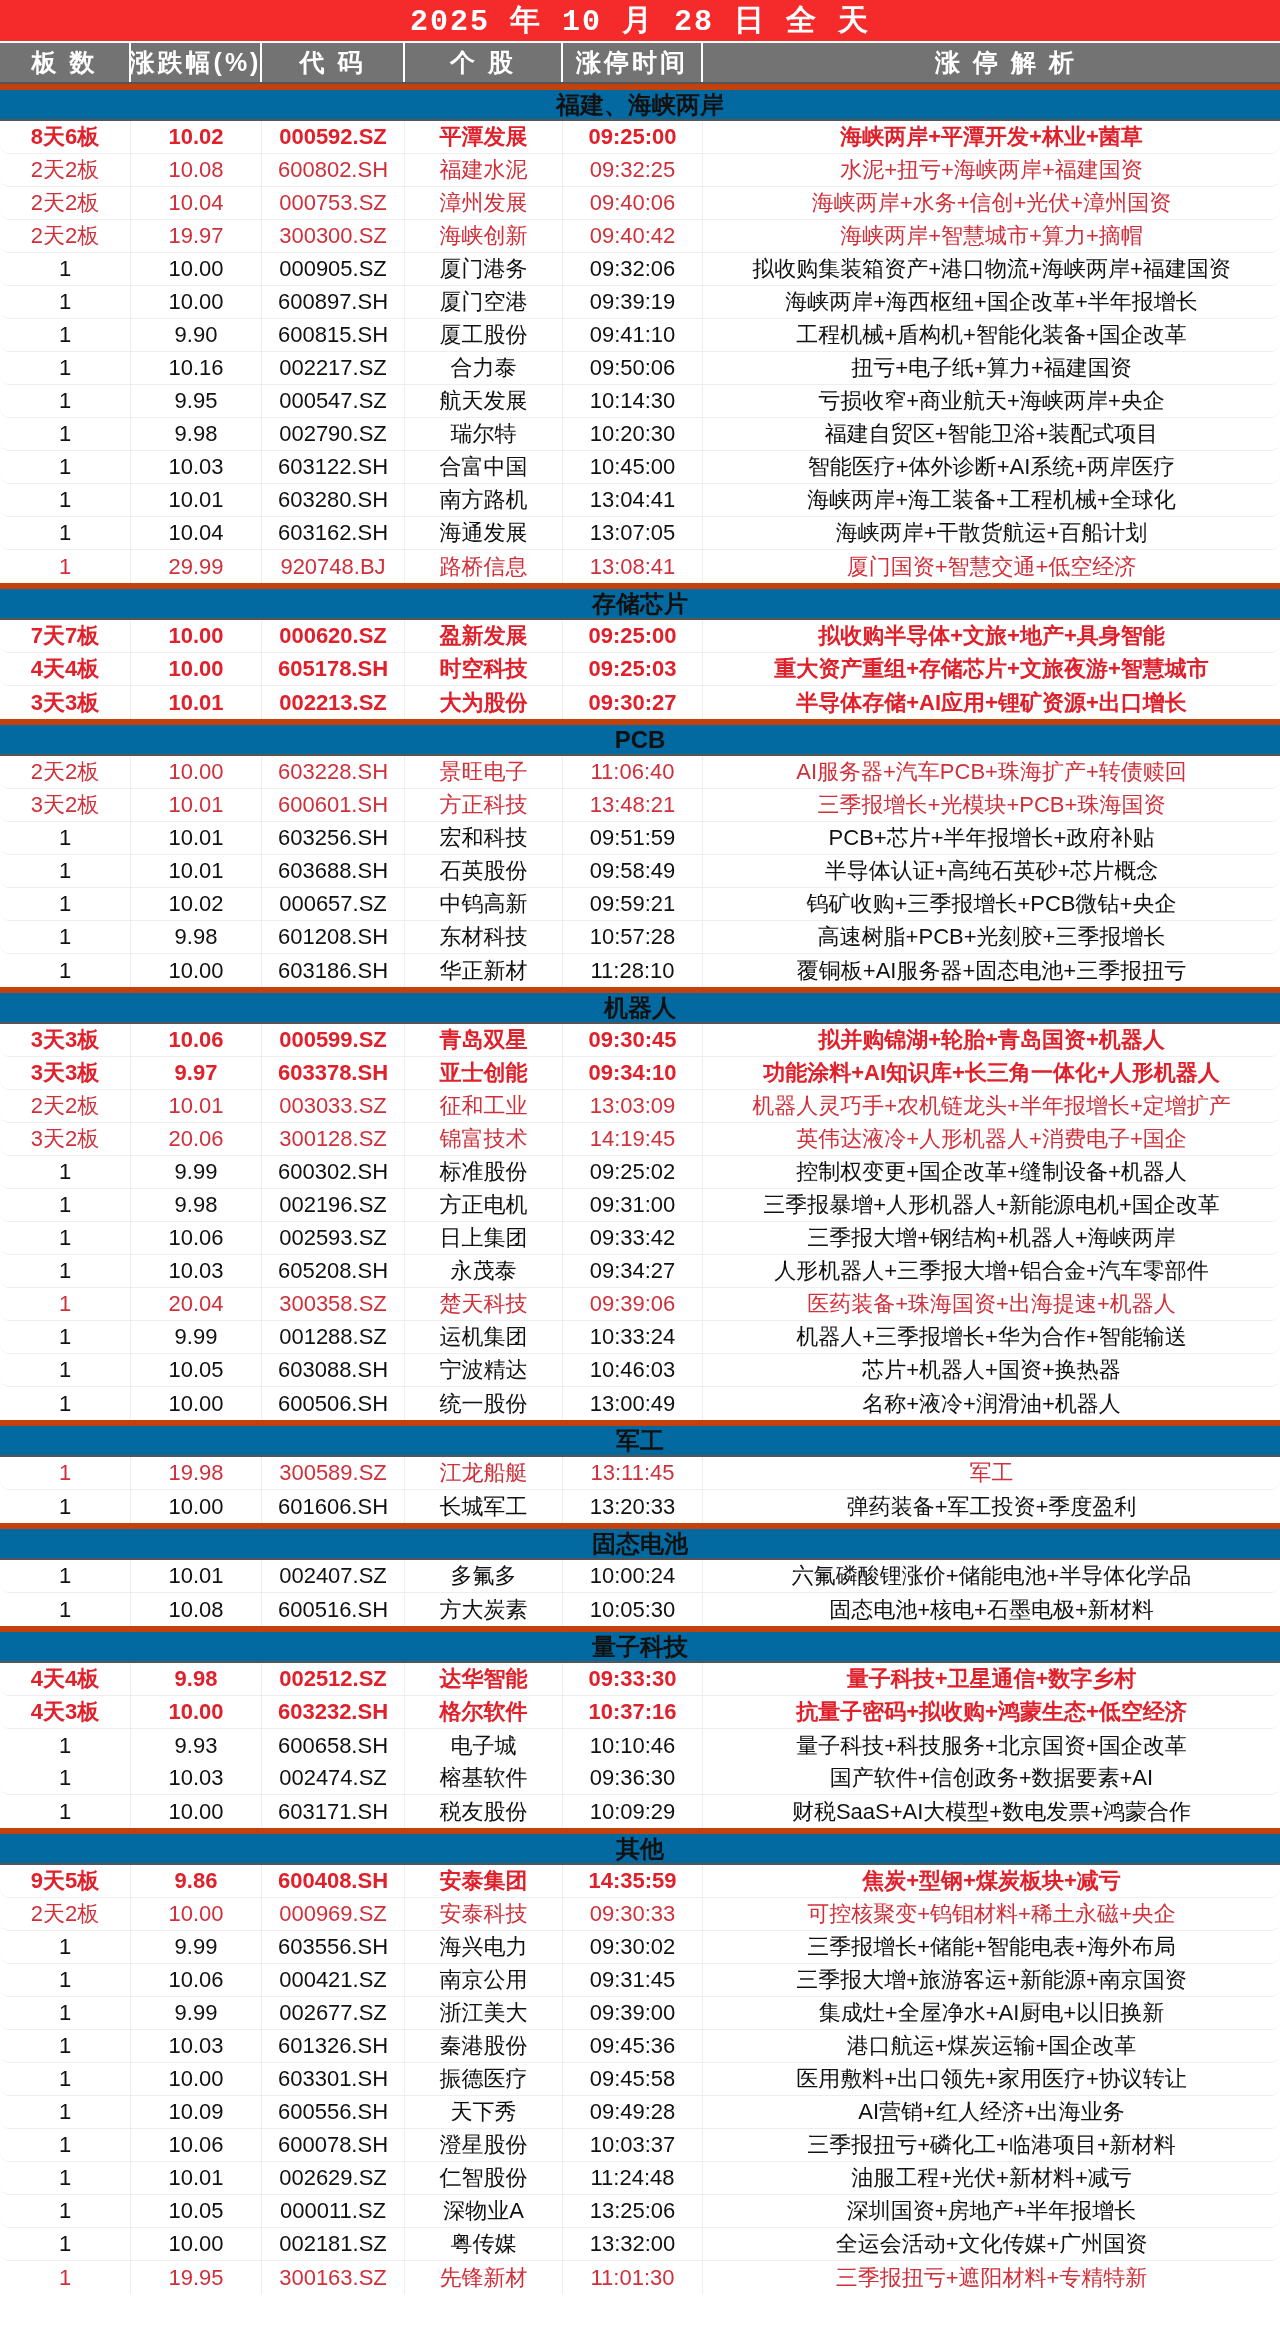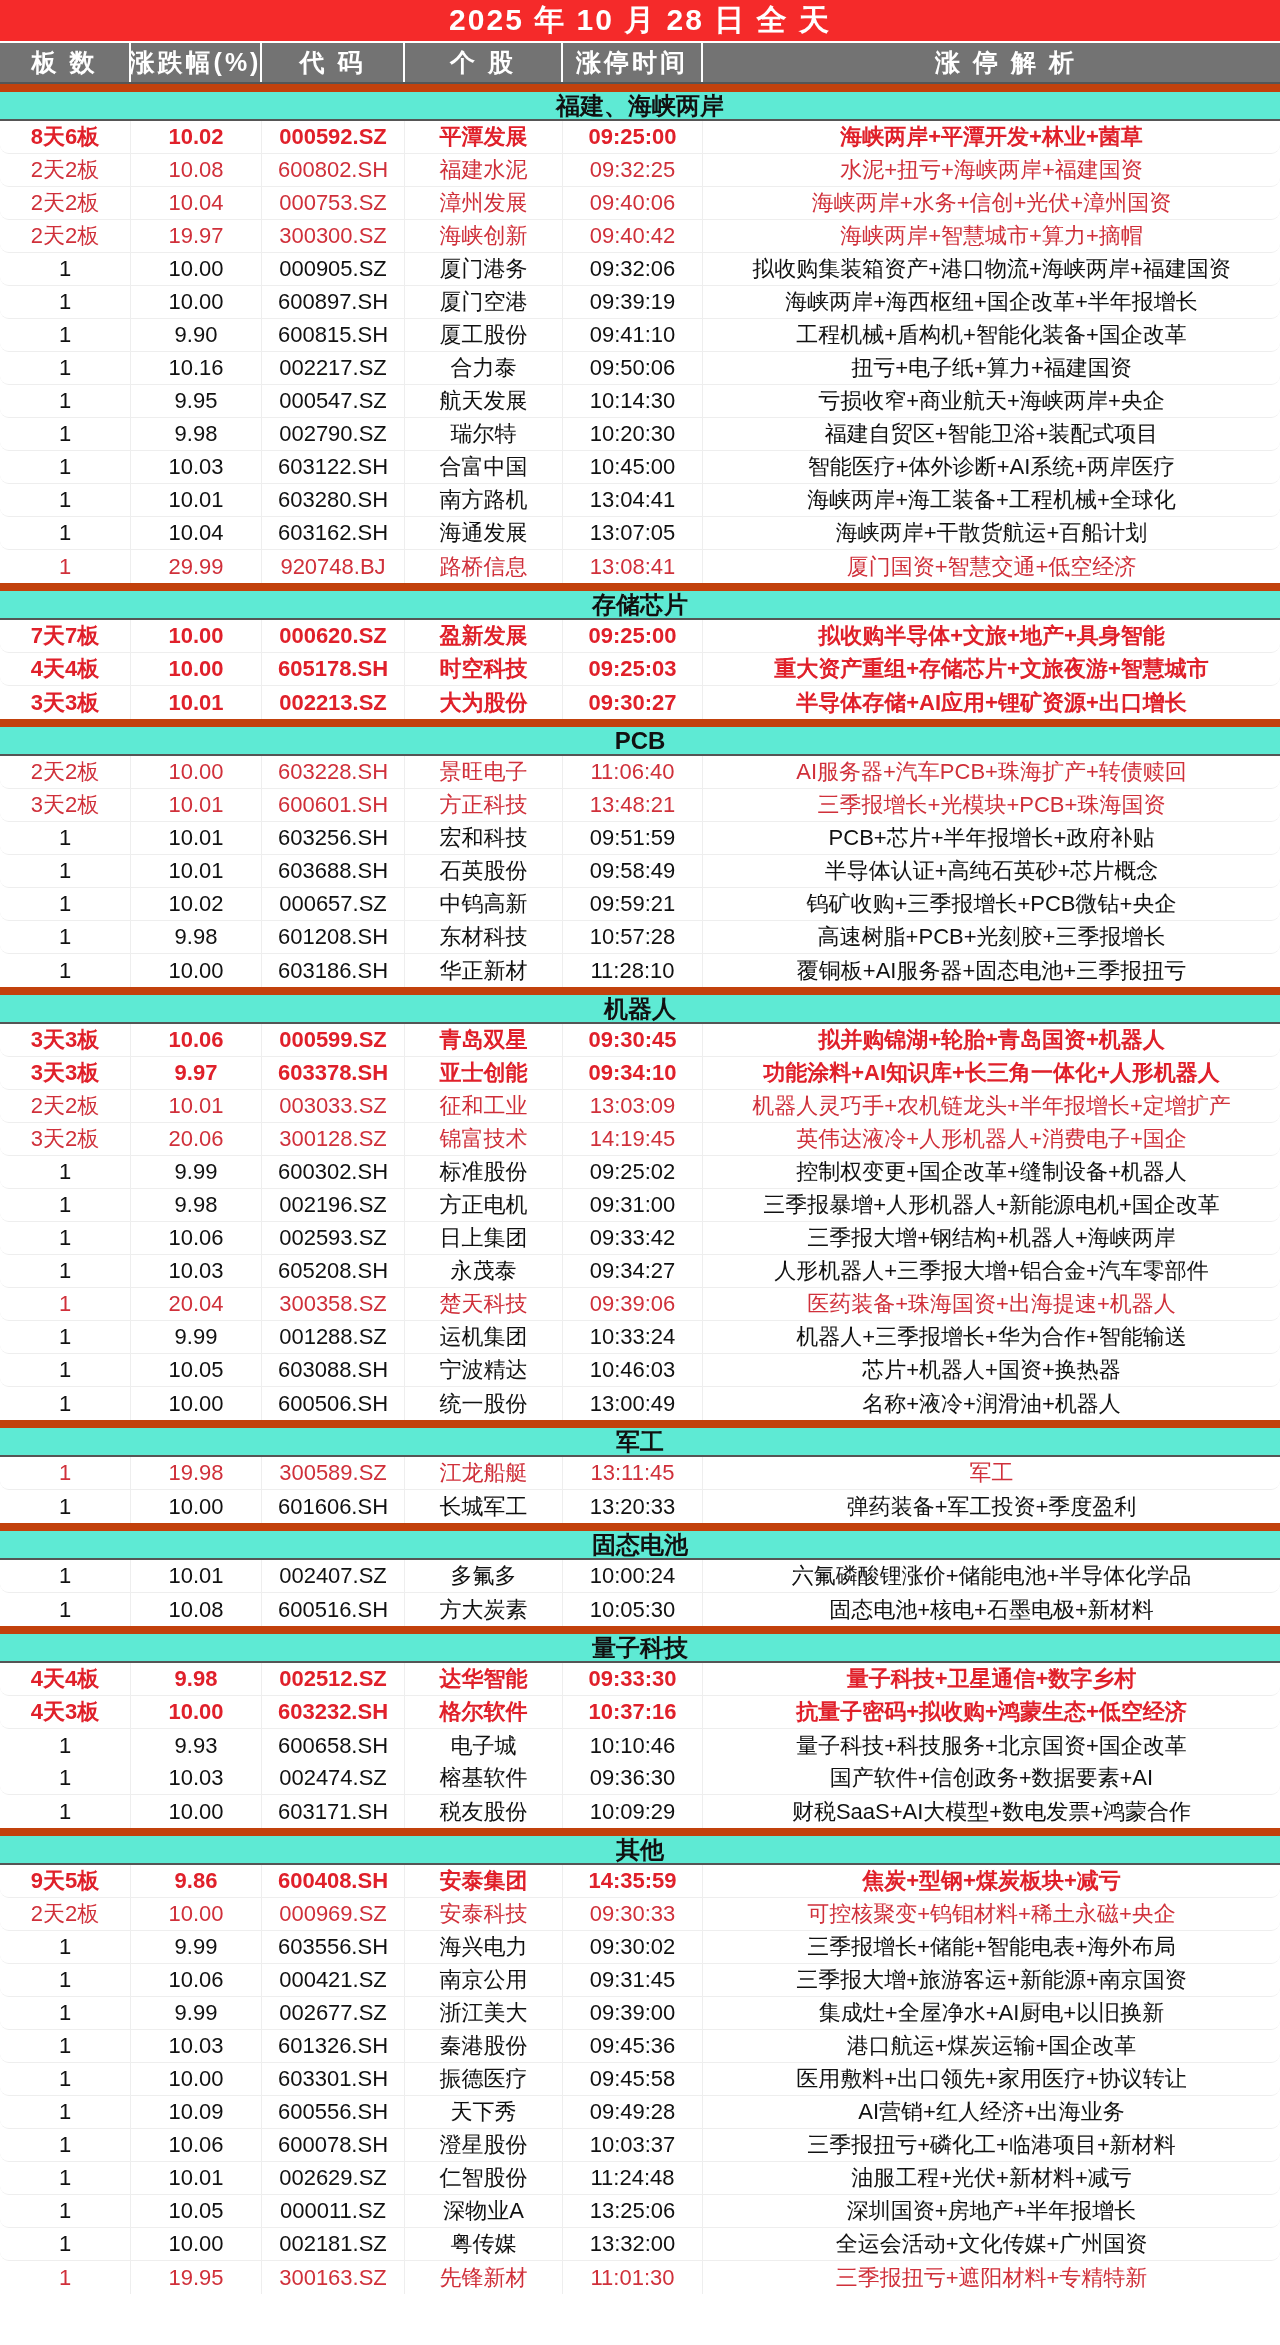"2025 年 10 月 28" .title-bar { font-family: none -> Liberation Mono, monospace }
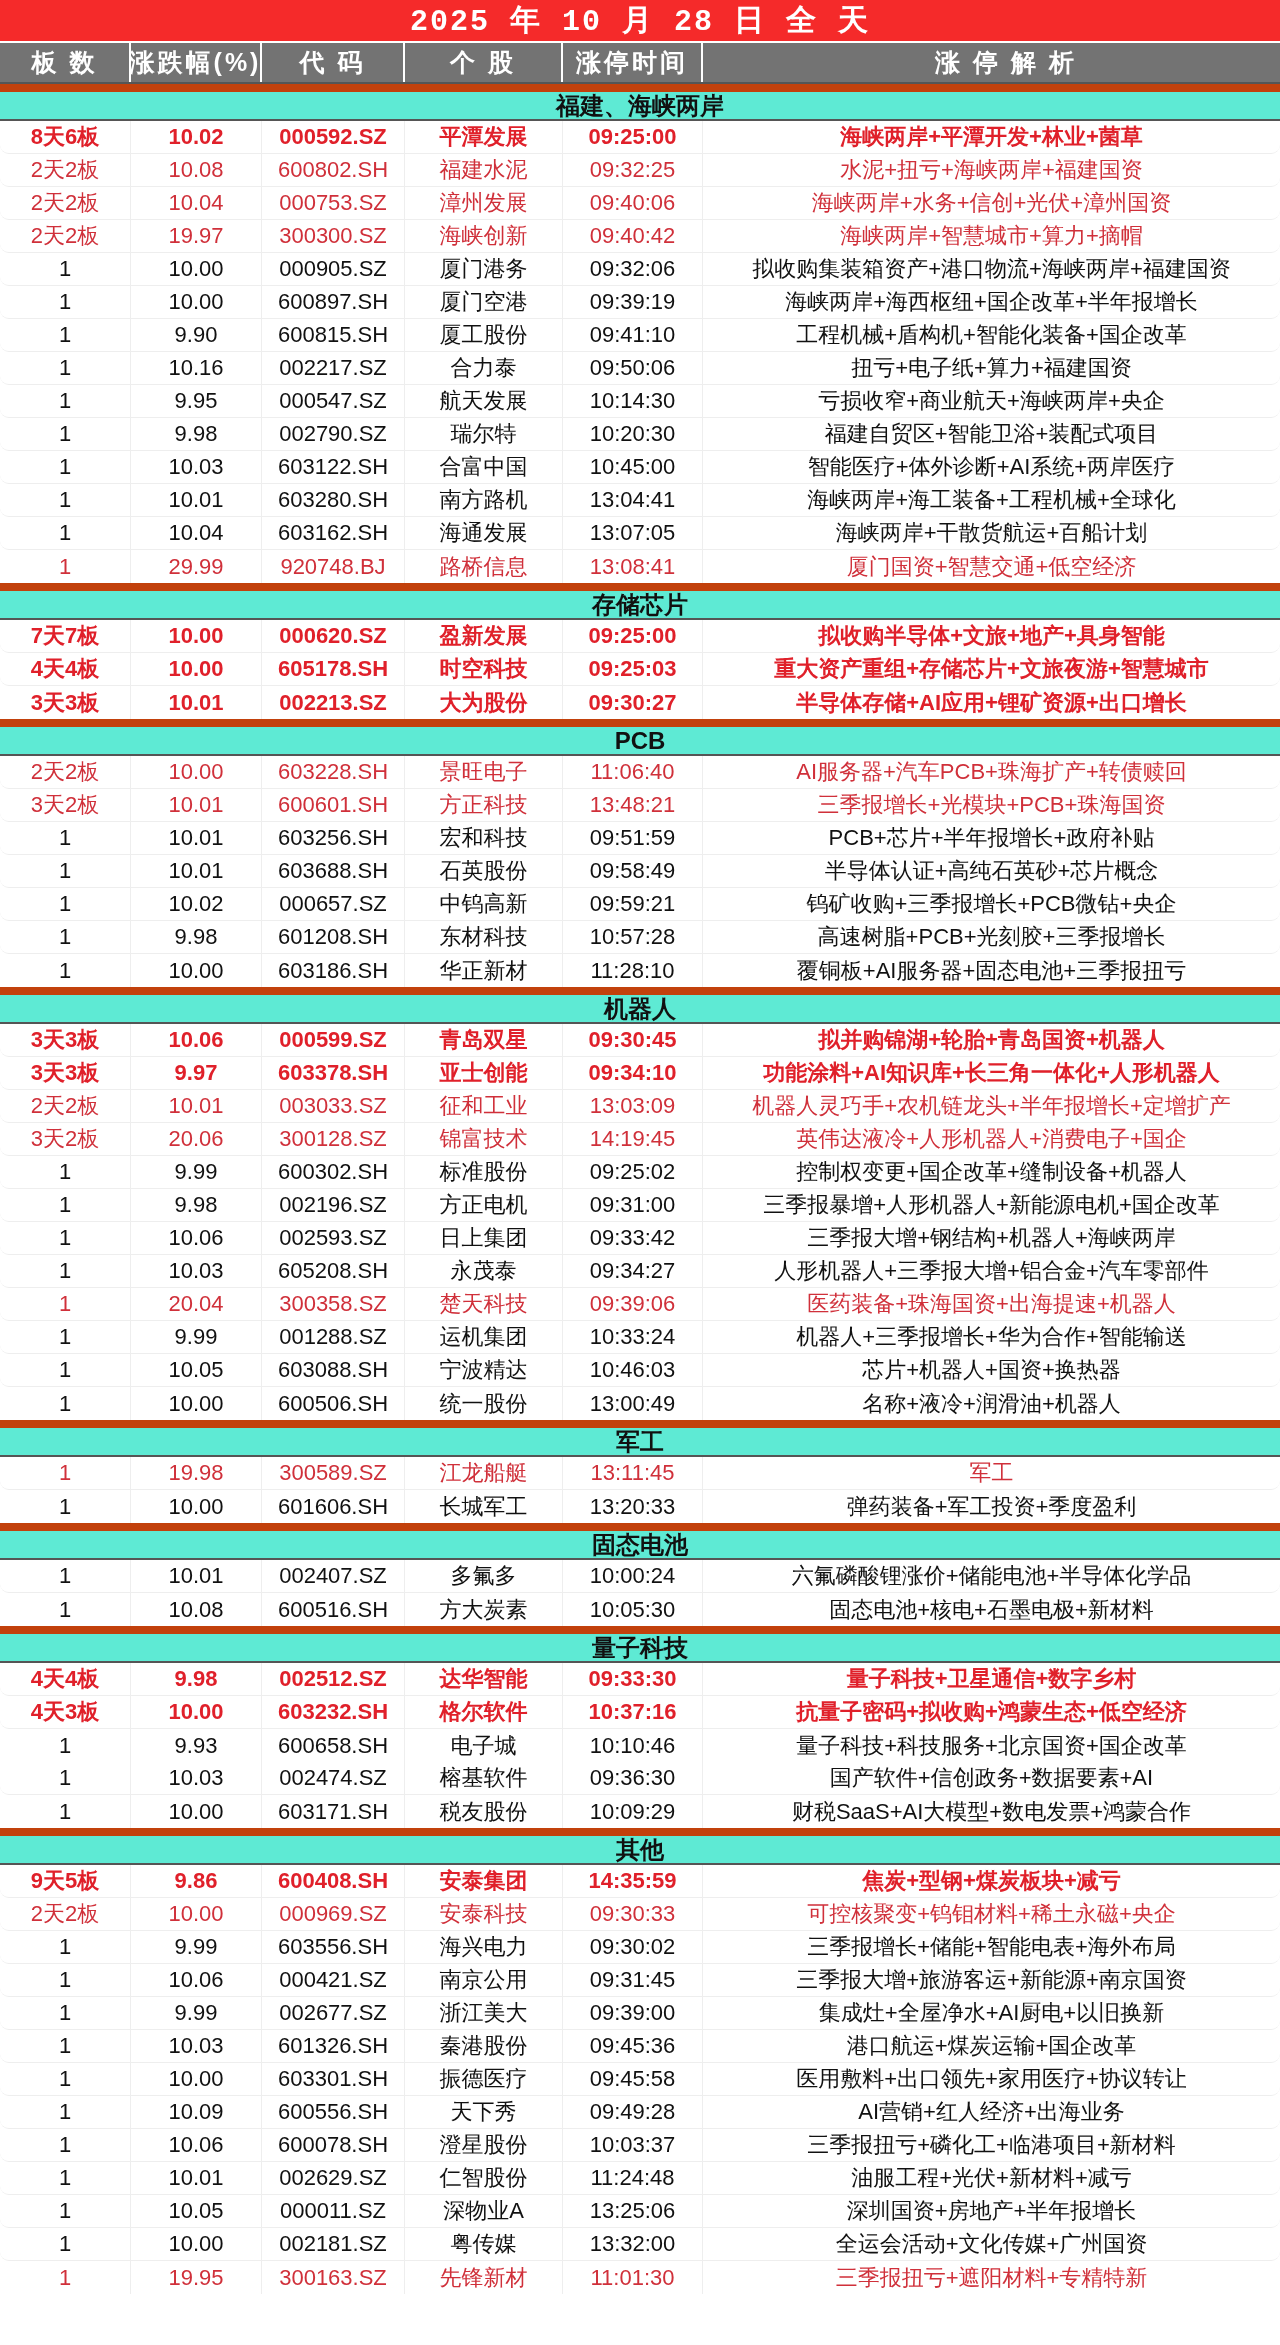"福建、海峡两岸" .section-head { background: #5eead4 -> #0369a1; border-top: 8px solid #c2410c -> 6px solid #c2410c }
